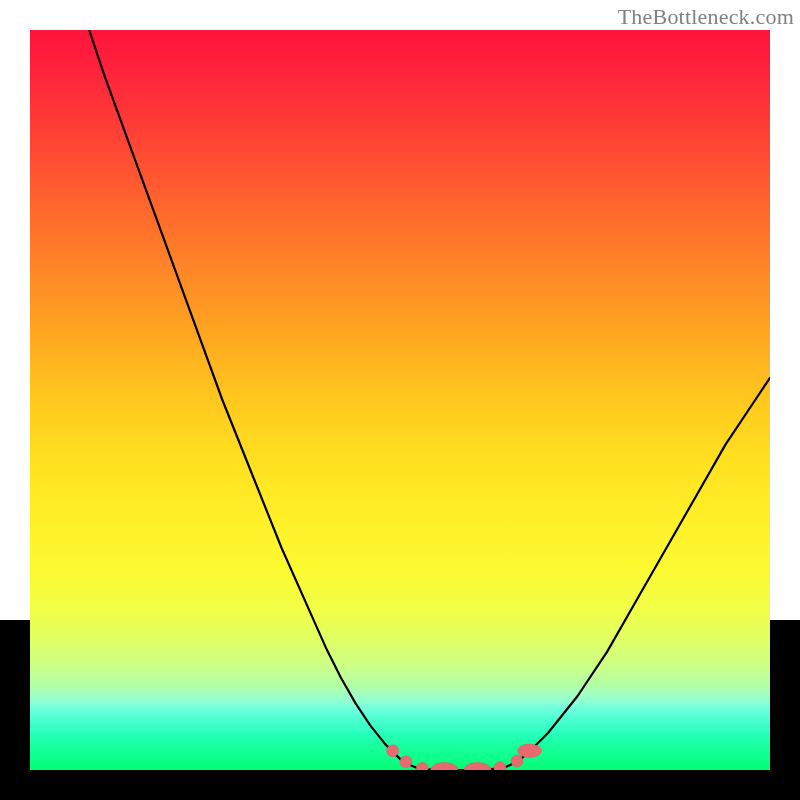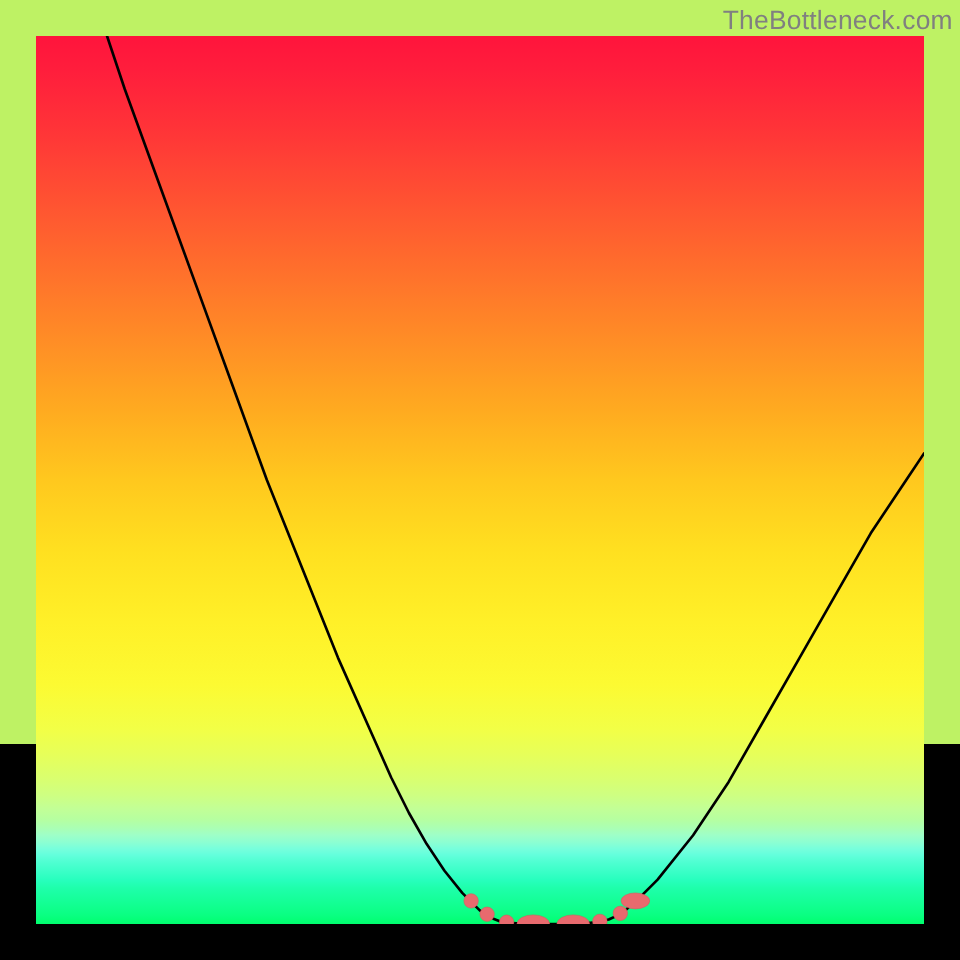"TheBottleneck.com" .frame { background: #bef264 -> #ffffff; font-family: none -> Liberation Serif, serif }
